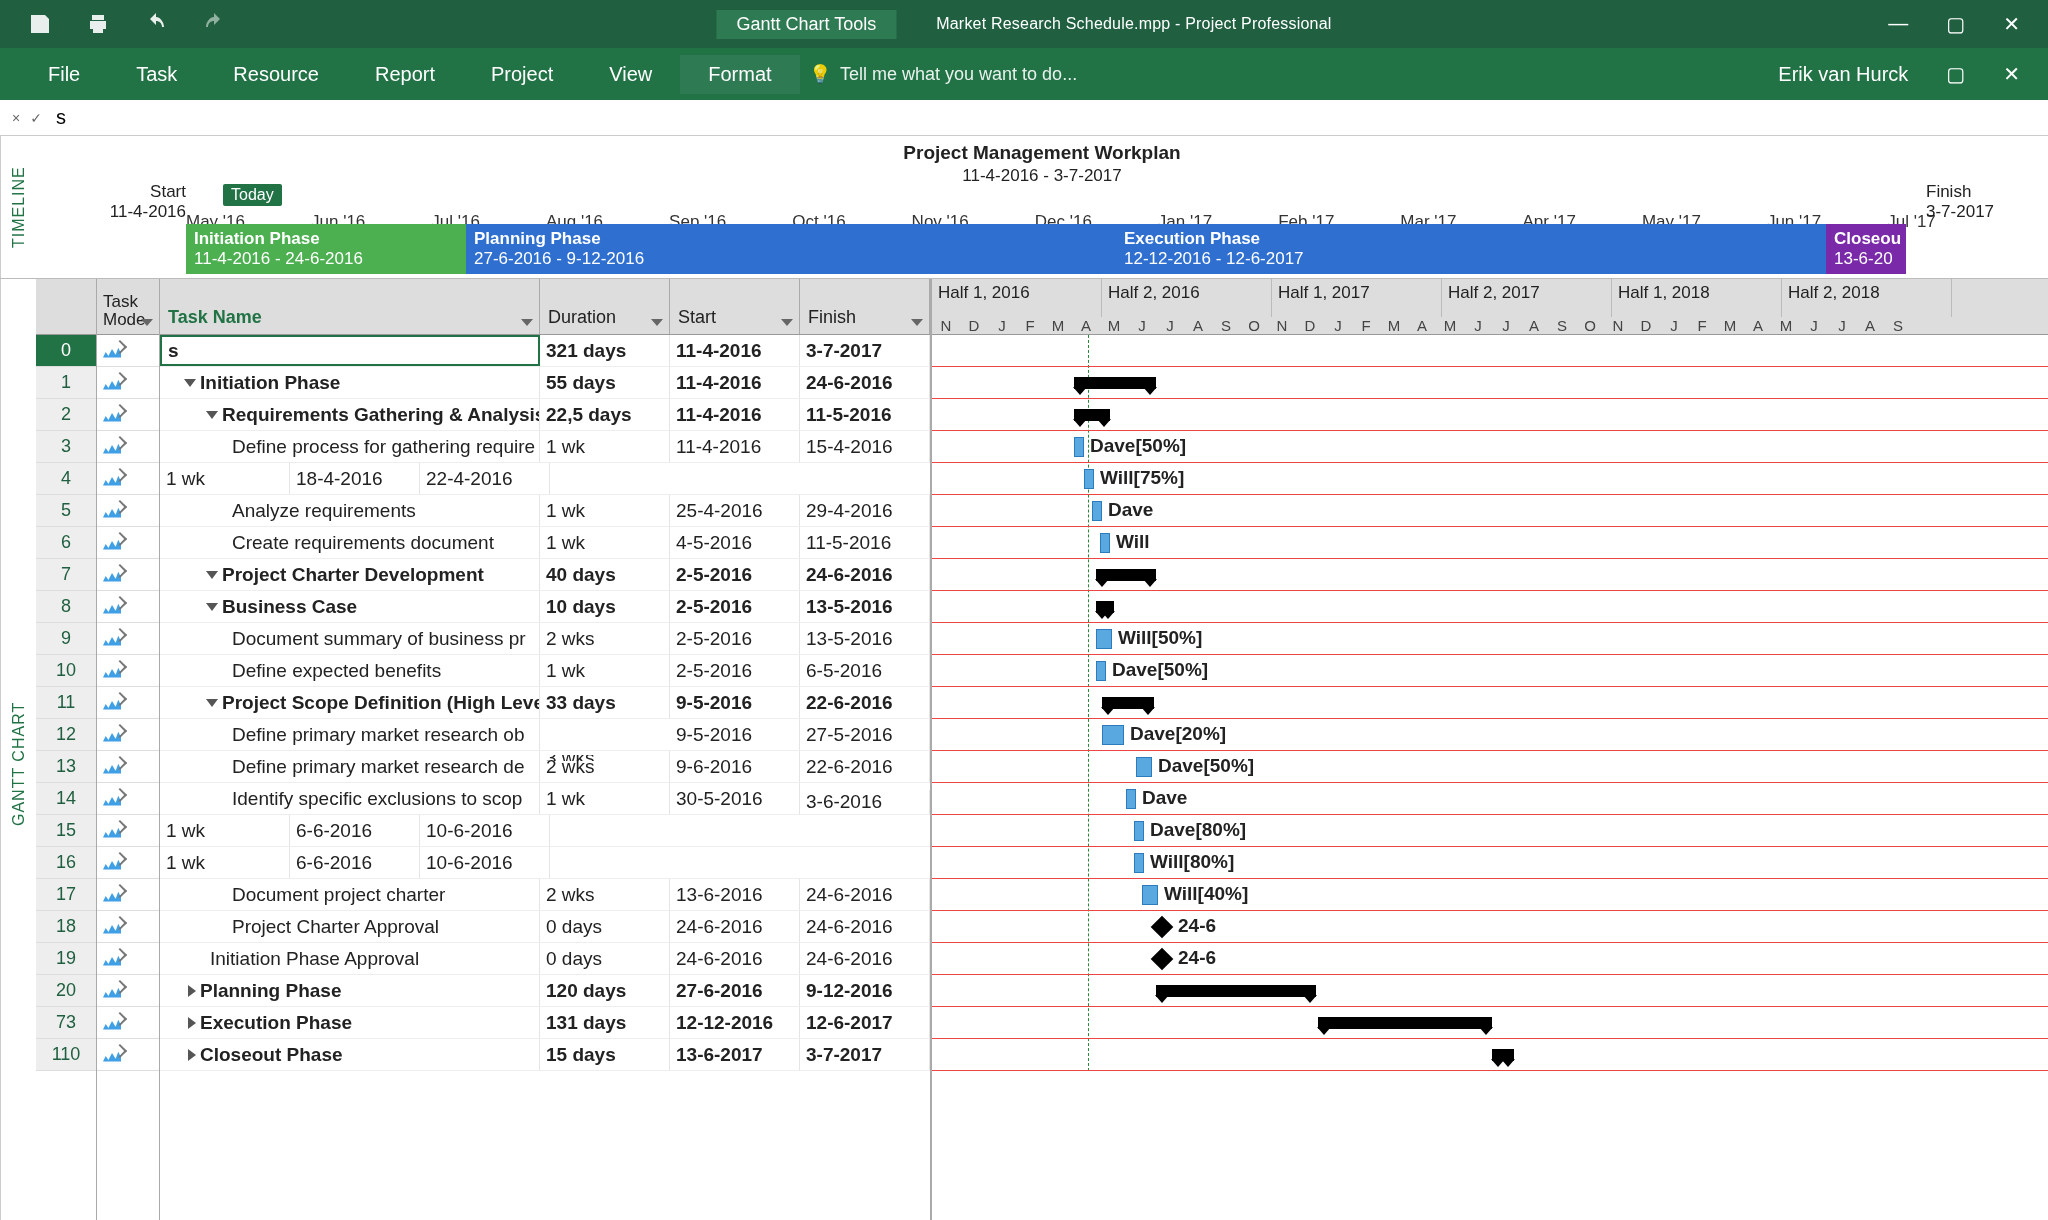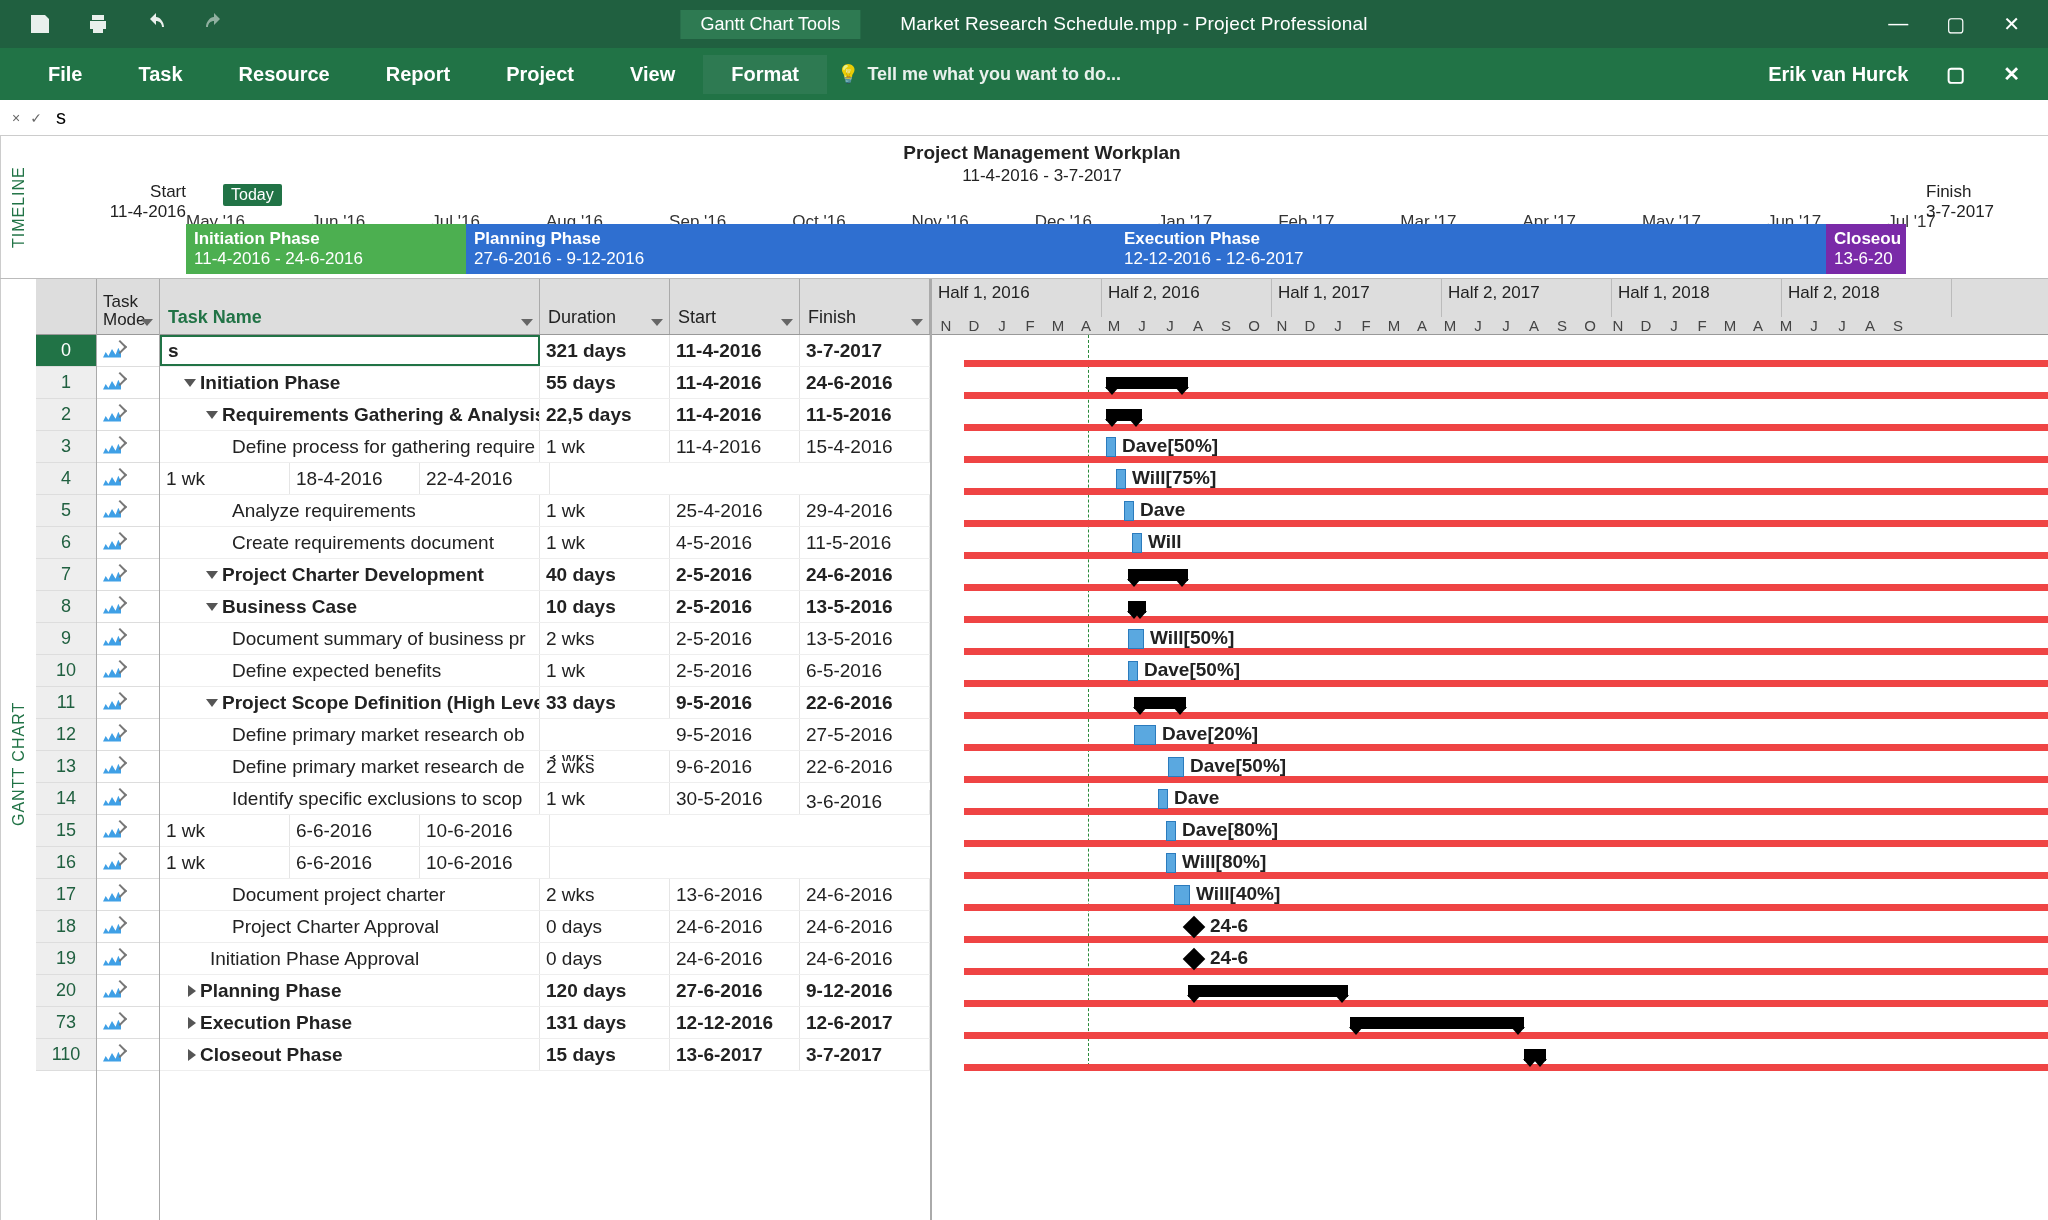"Market Research Schedule.mpp - Project" .doc-title { font-size: 19px -> 16px }
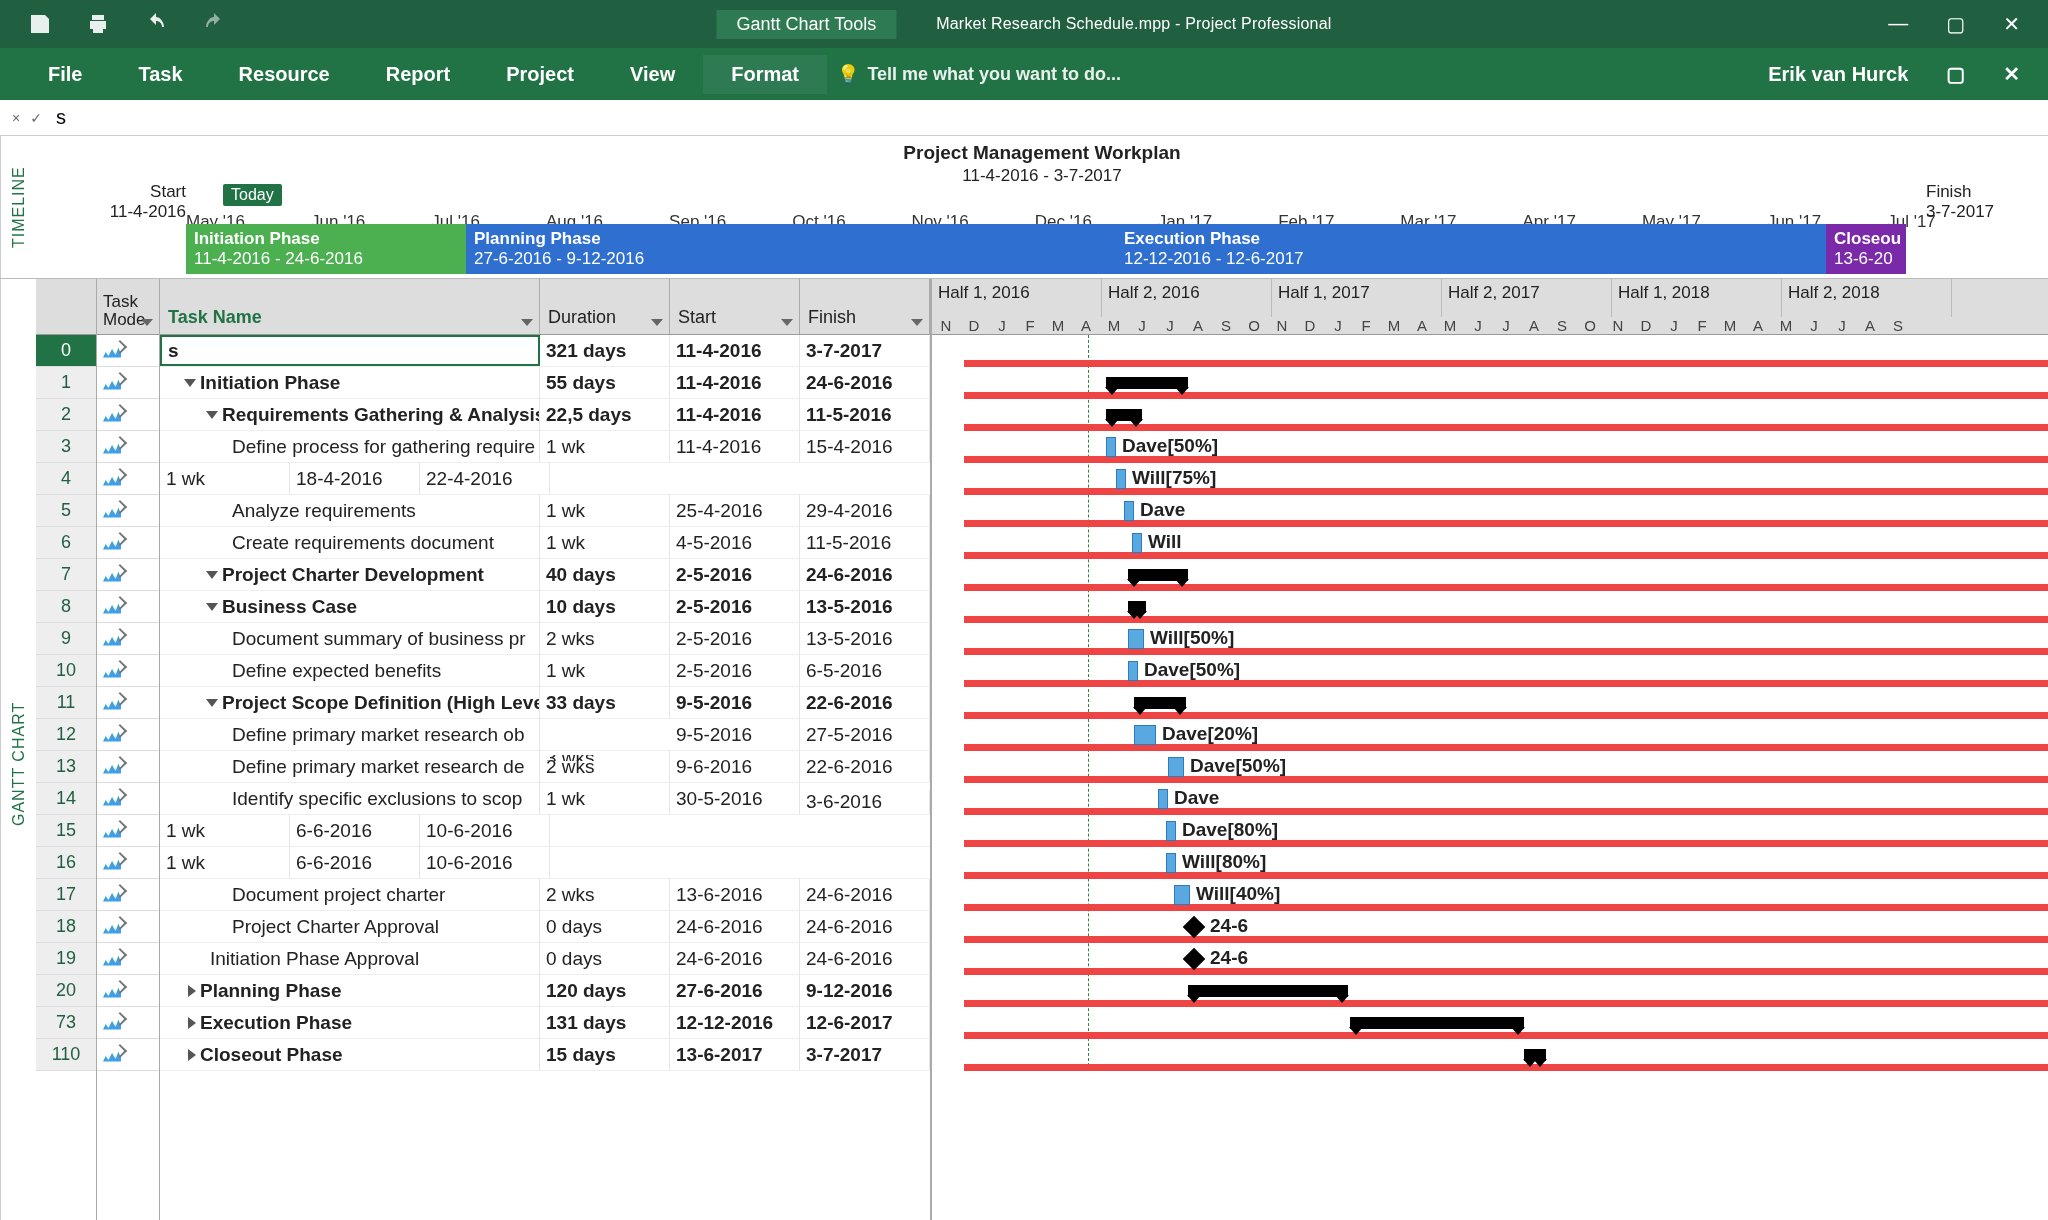"File" .ribbon { font-weight: bold -> none }
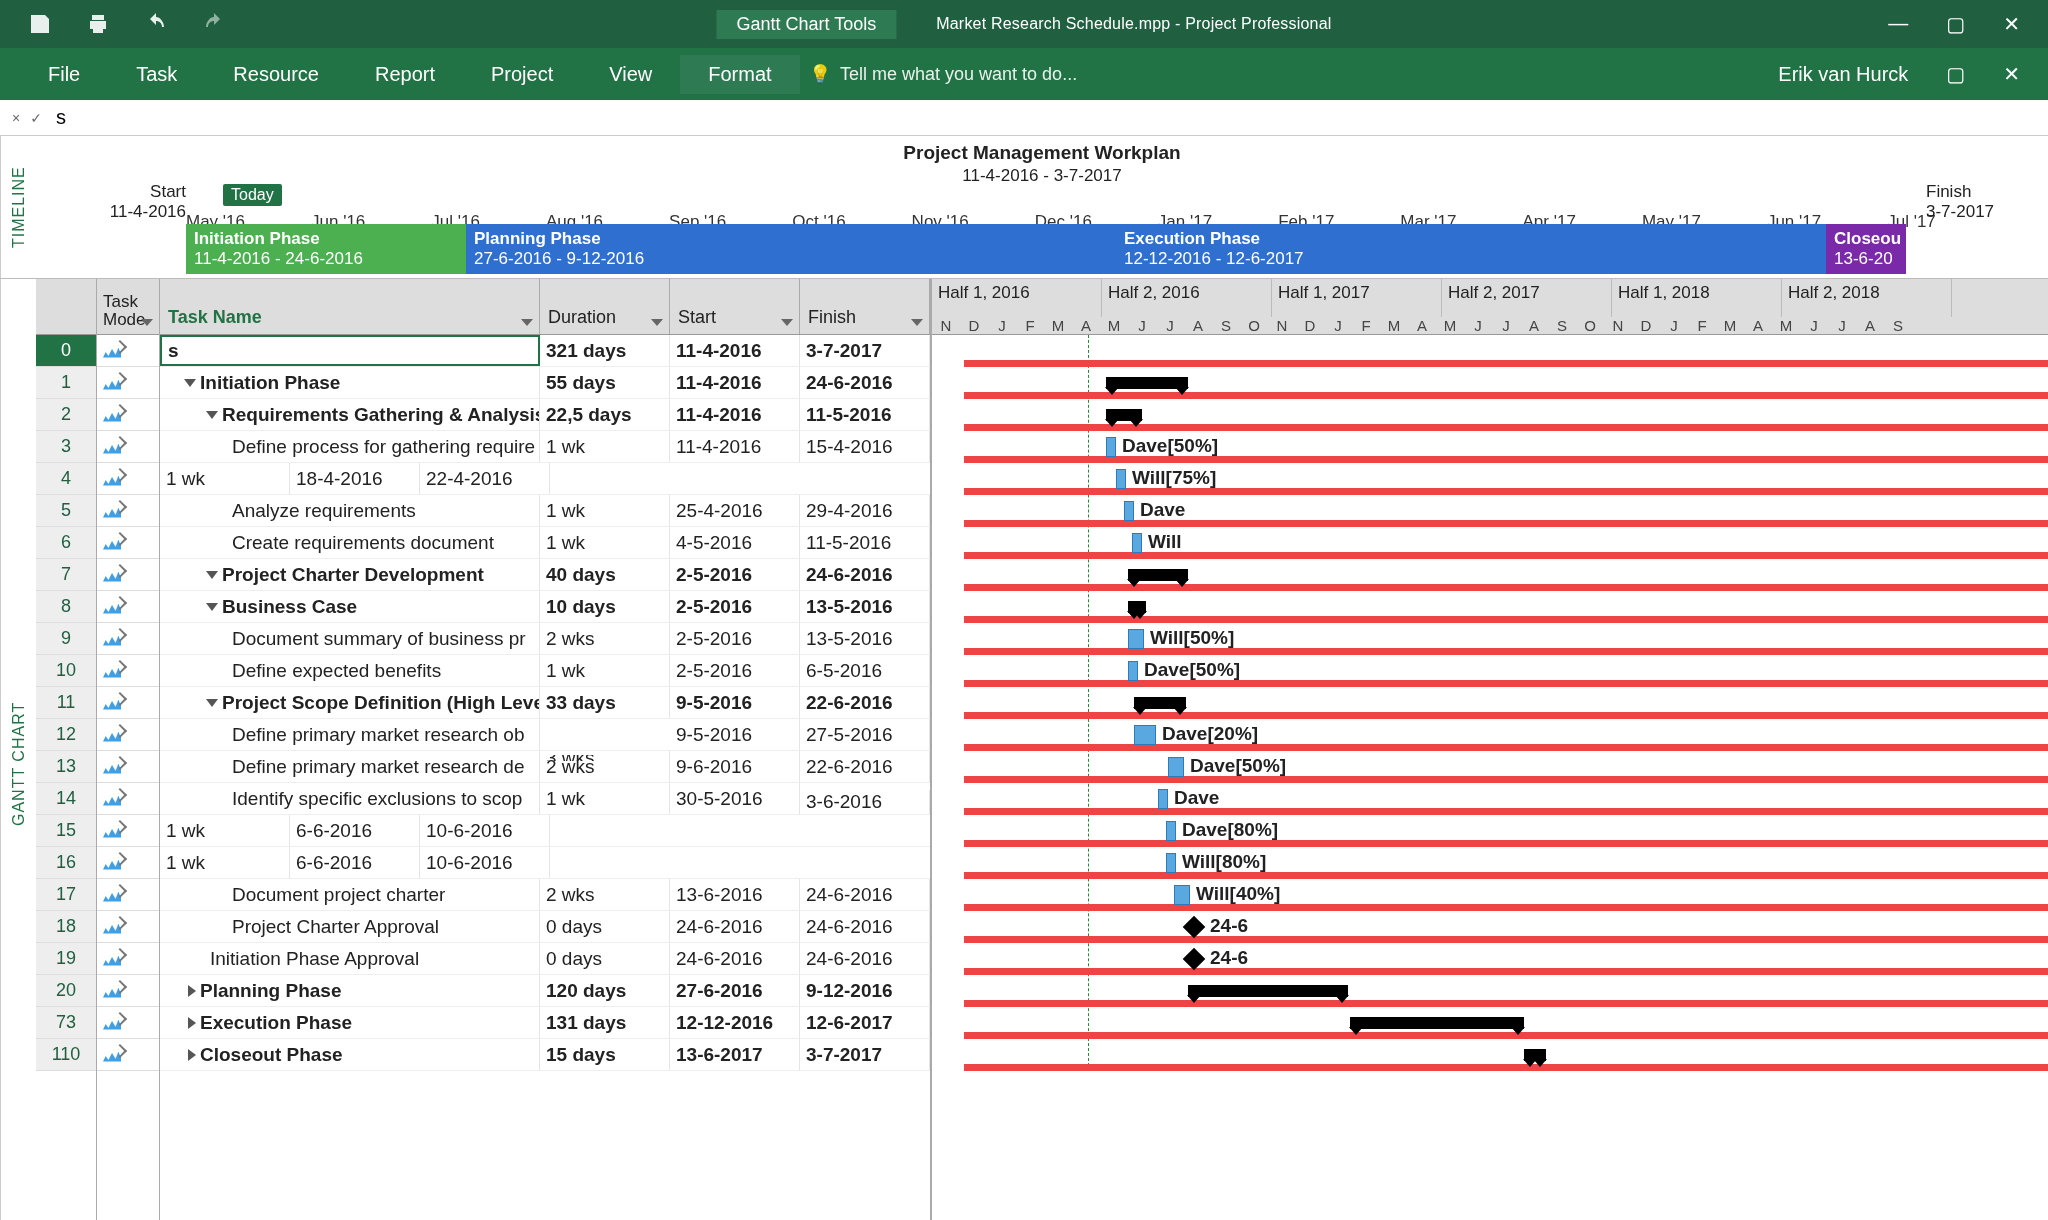"Dave[50%]" .grow { border-bottom: 7px solid #ef4444 -> 1px solid #ef4444; margin-left: 32px -> none }
